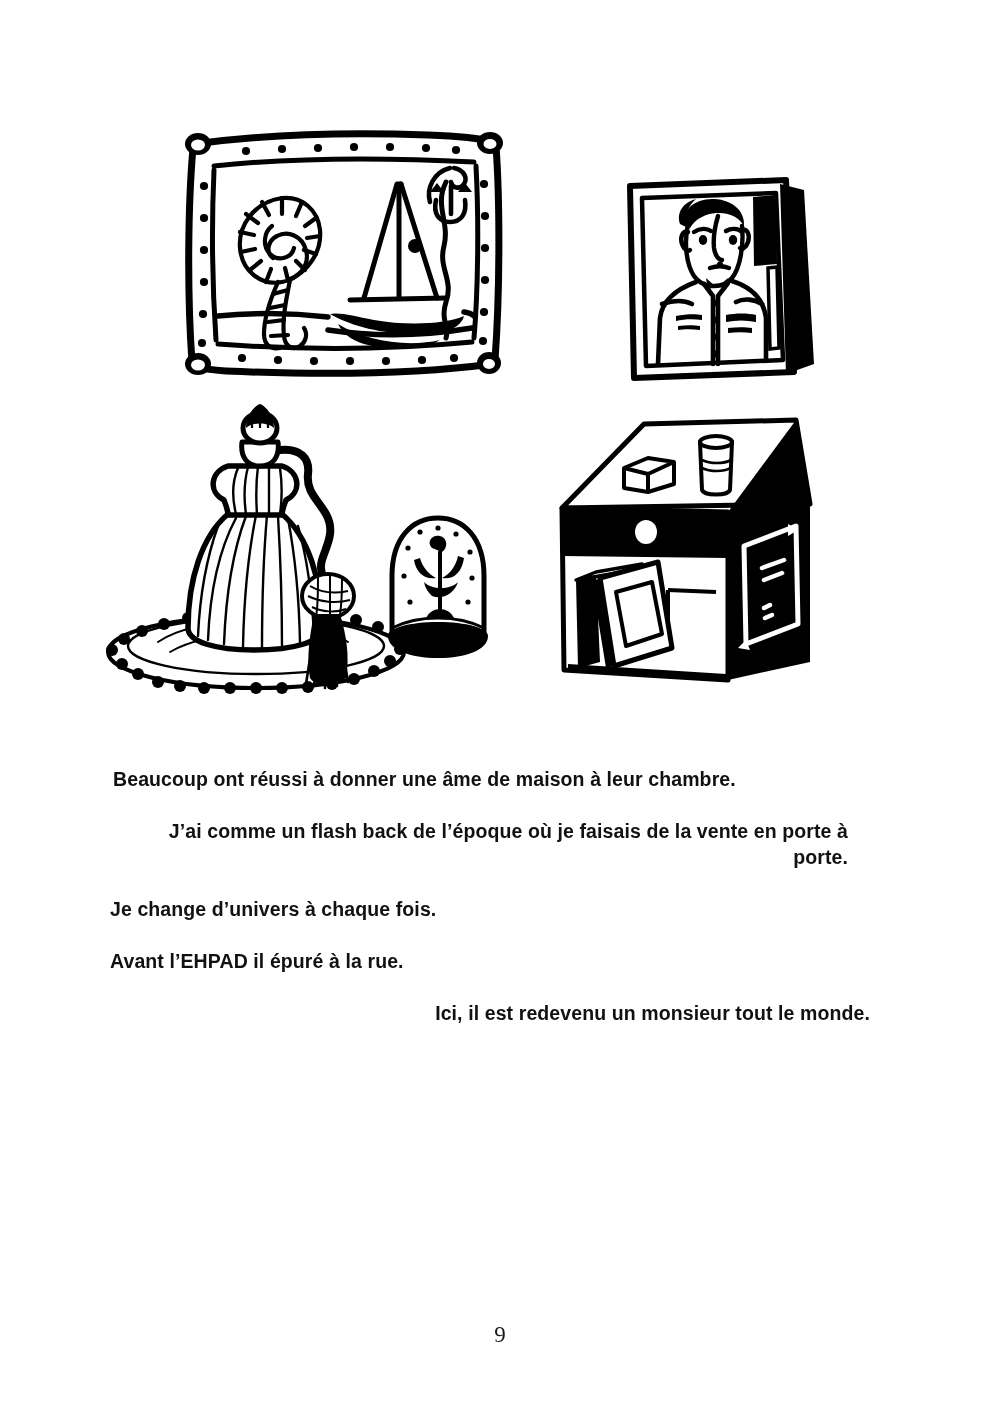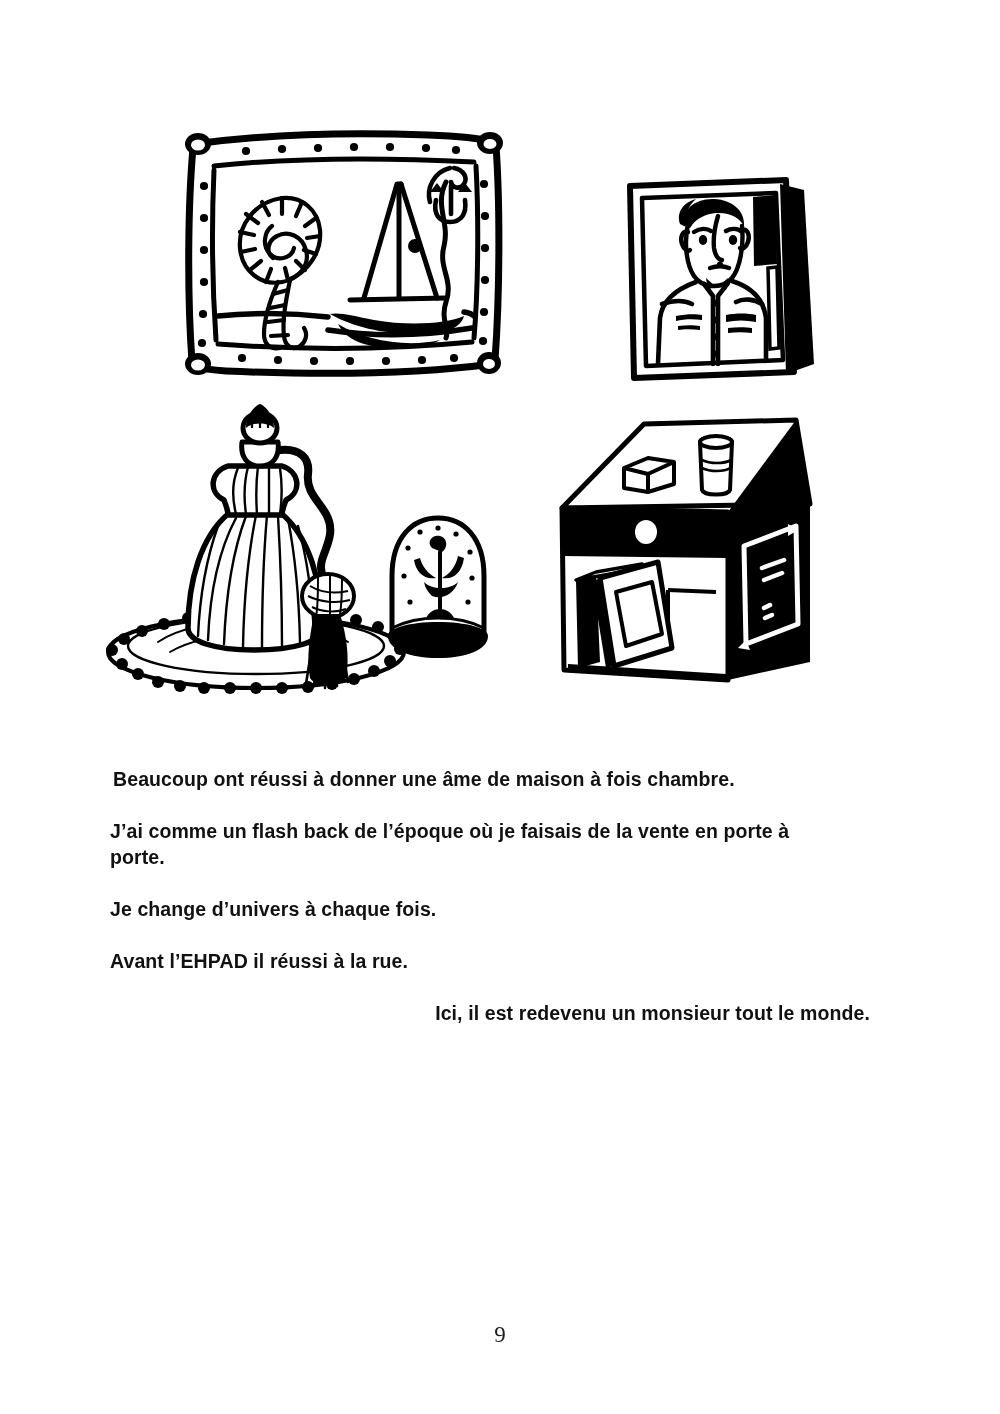"Beaucoup ont réussi à donner" p.para { text: fois -> leur }
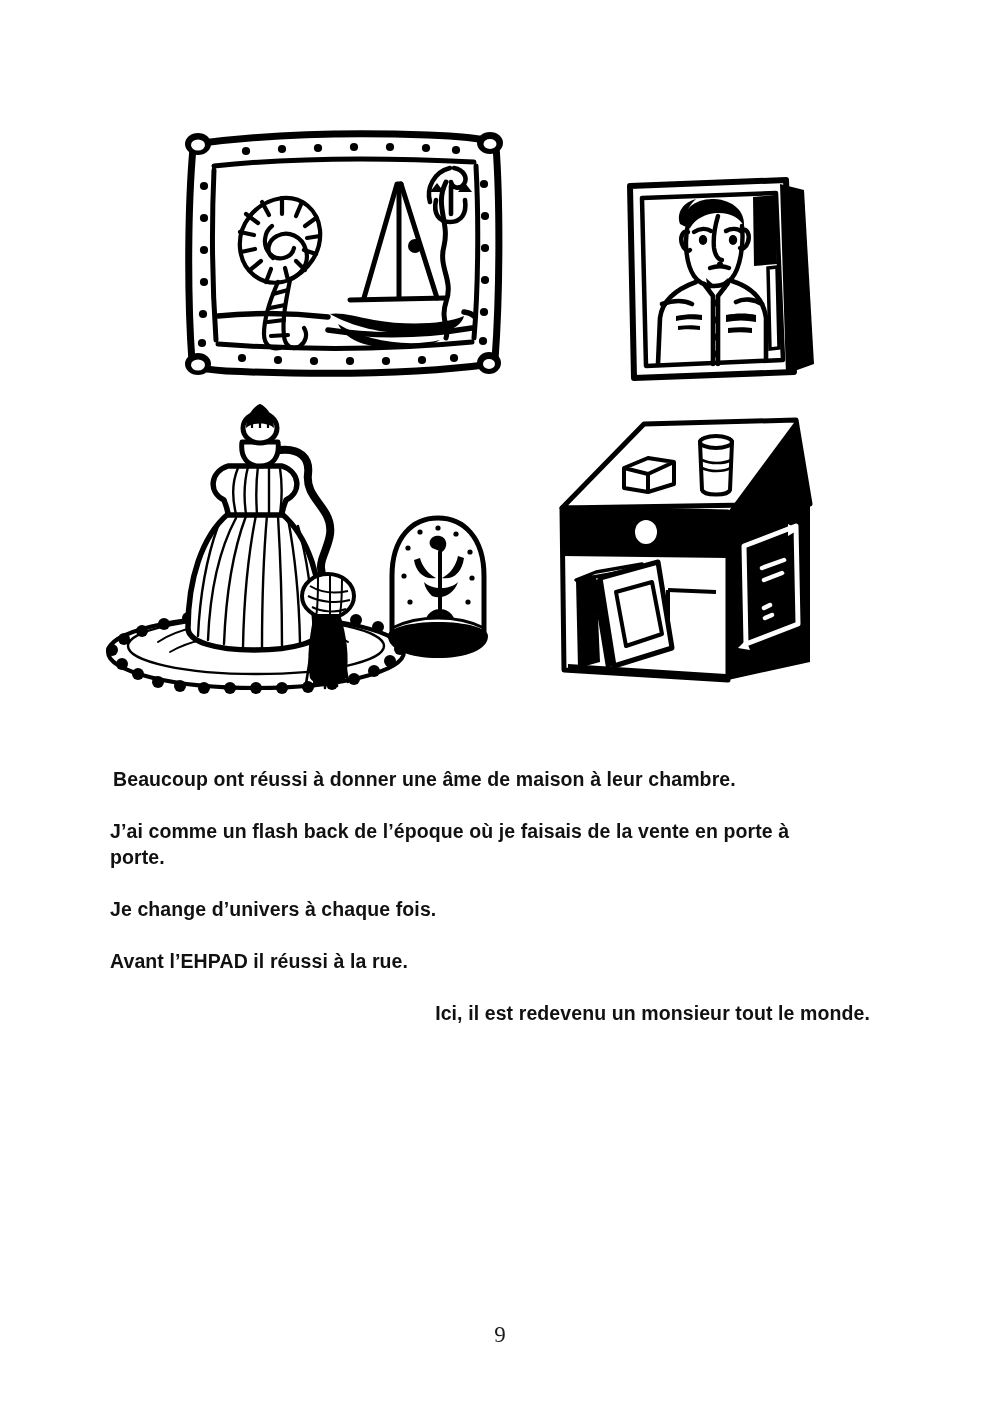"J’ai comme un flash back" .para.narrow { text-align: none -> right }
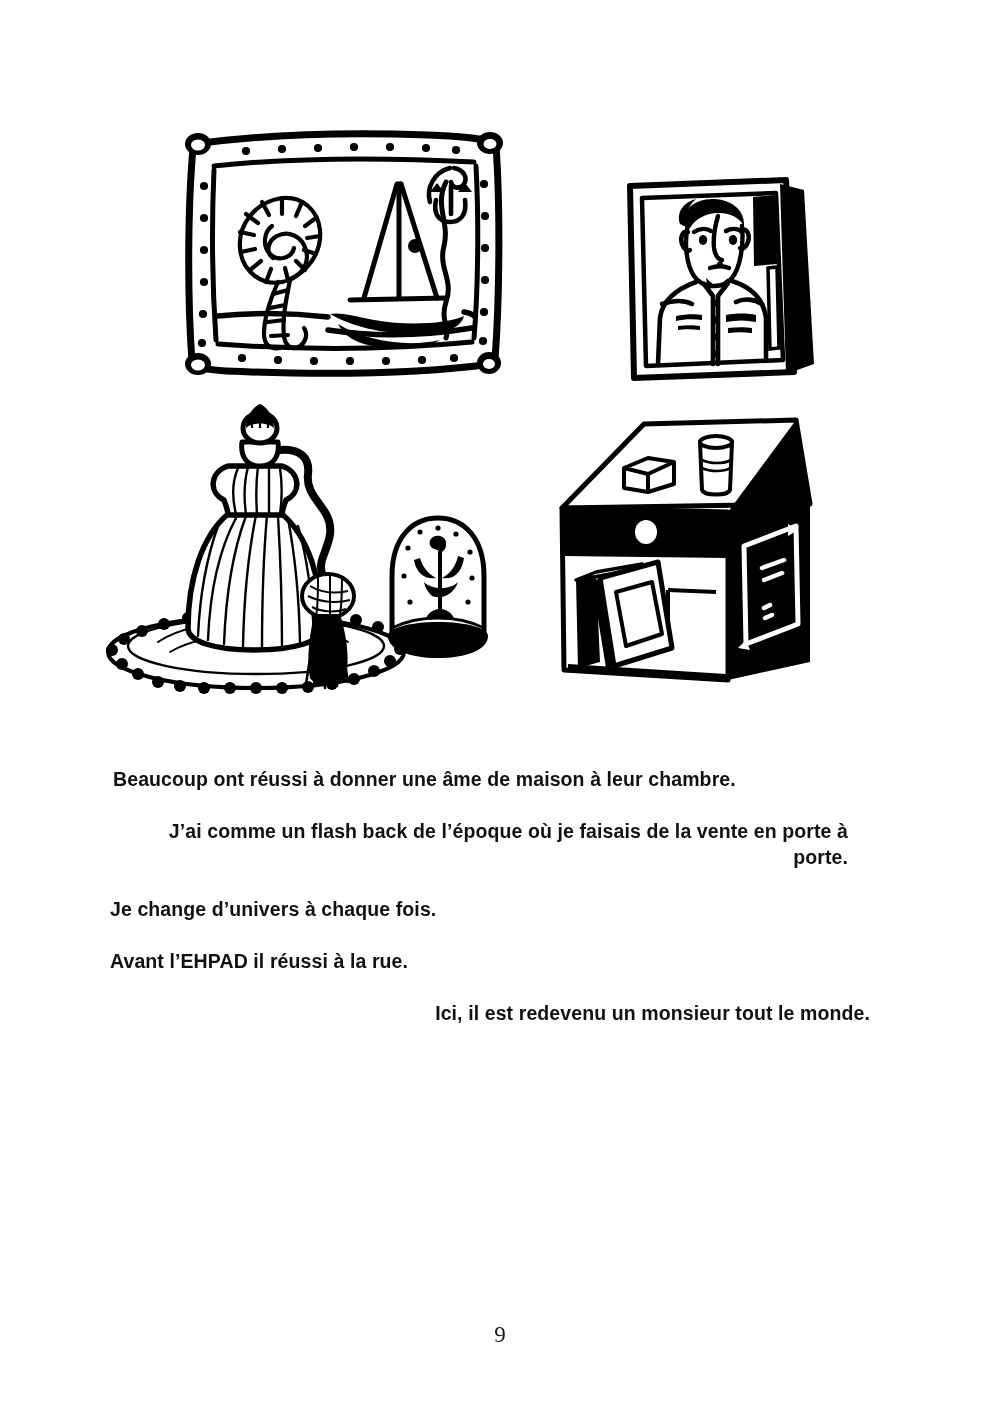"Avant l’EHPAD il réussi à" p.para { text: réussi -> épuré }
